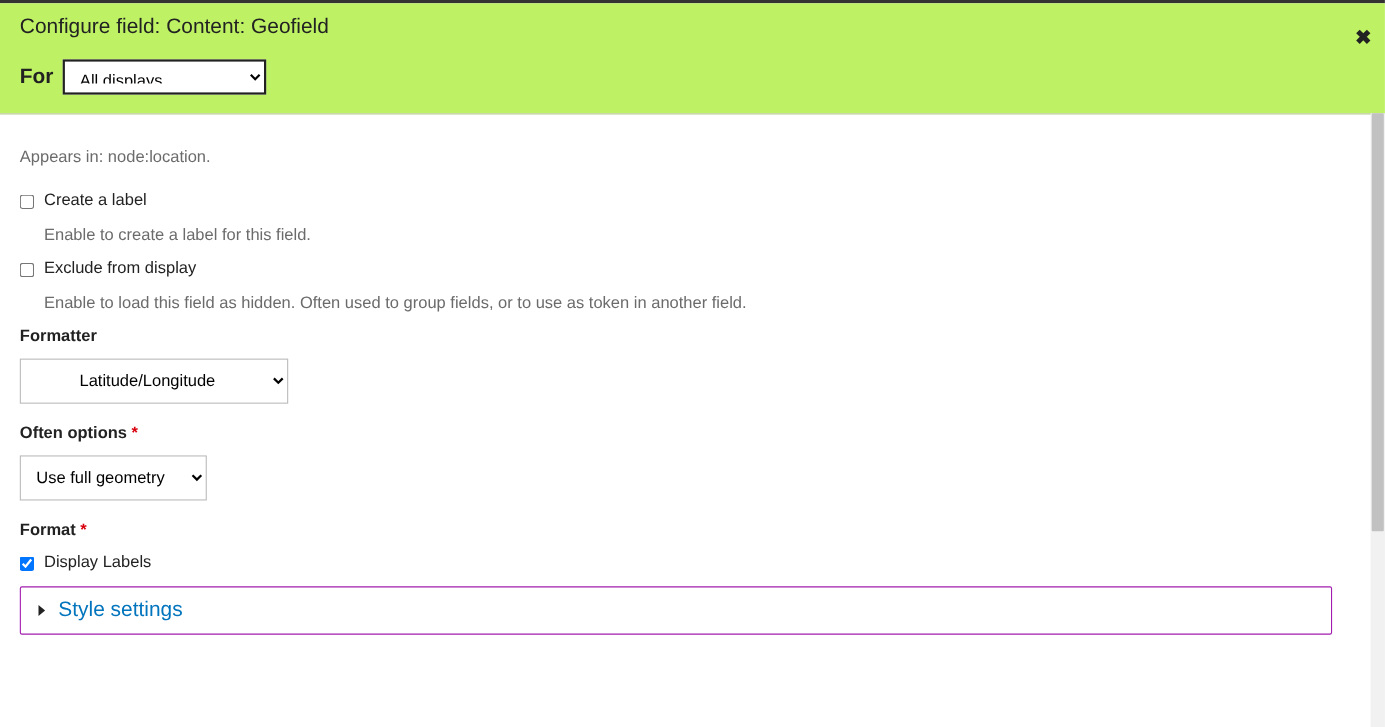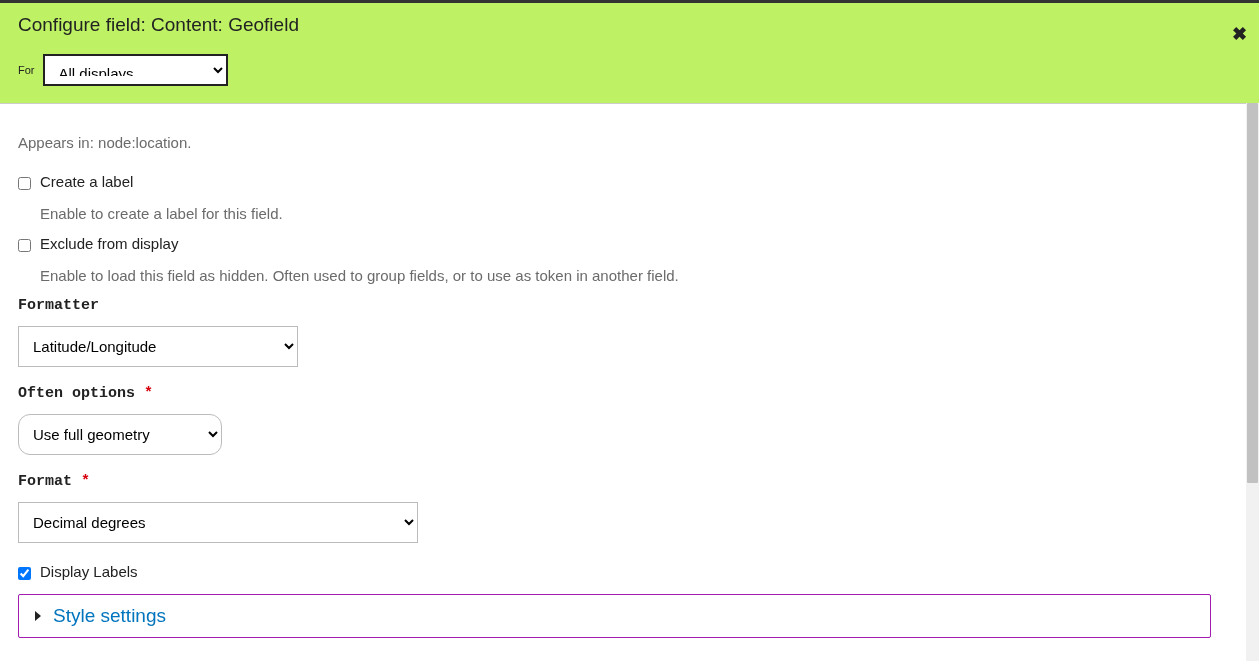"For" .for-label { font-size: 11px -> 19px; font-weight: 400 -> 700 }
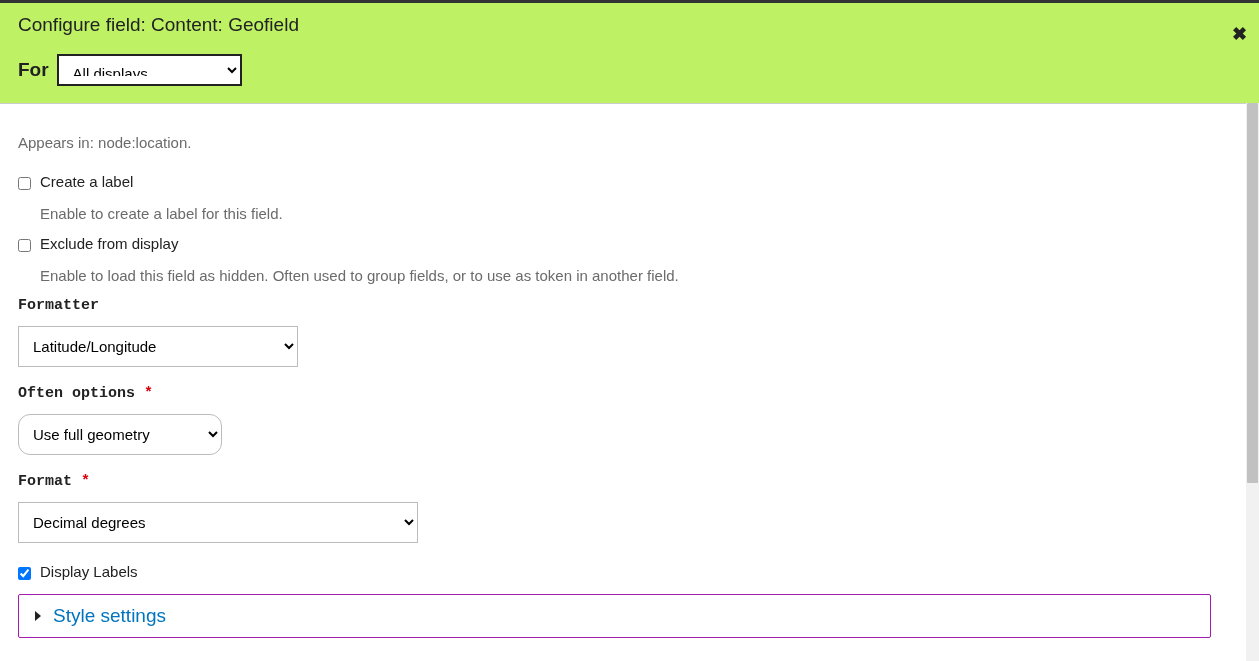"Formatter" .field-label { font-family: Liberation Mono, monospace -> none }
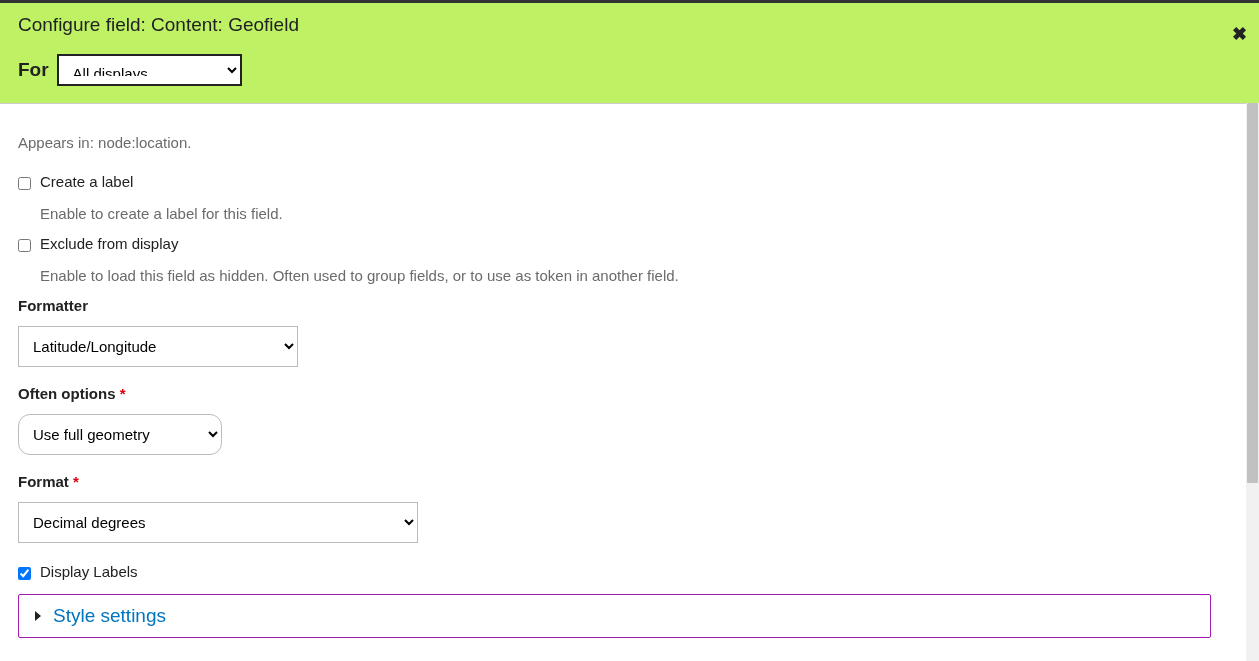"Latitude/Longitude" .select-formatter { text-align: none -> center; width: 280px -> 244px }
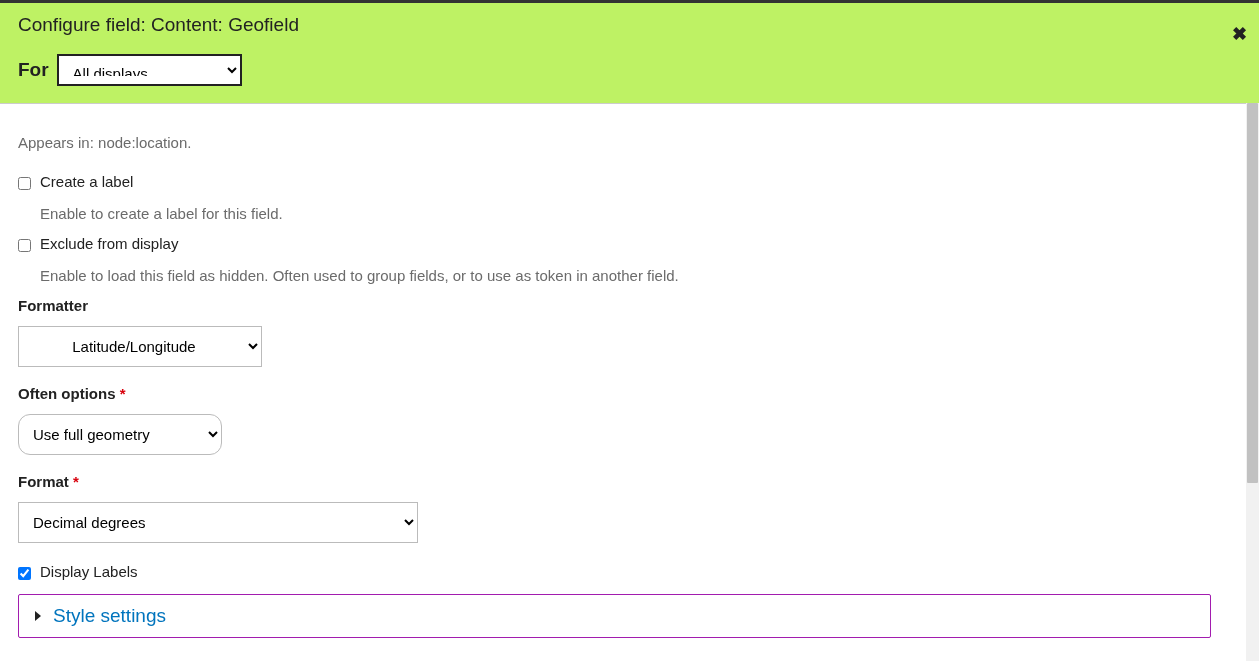"Use full geometry" .select-data-options { border-radius: 12px -> none; width: 204px -> 170px }
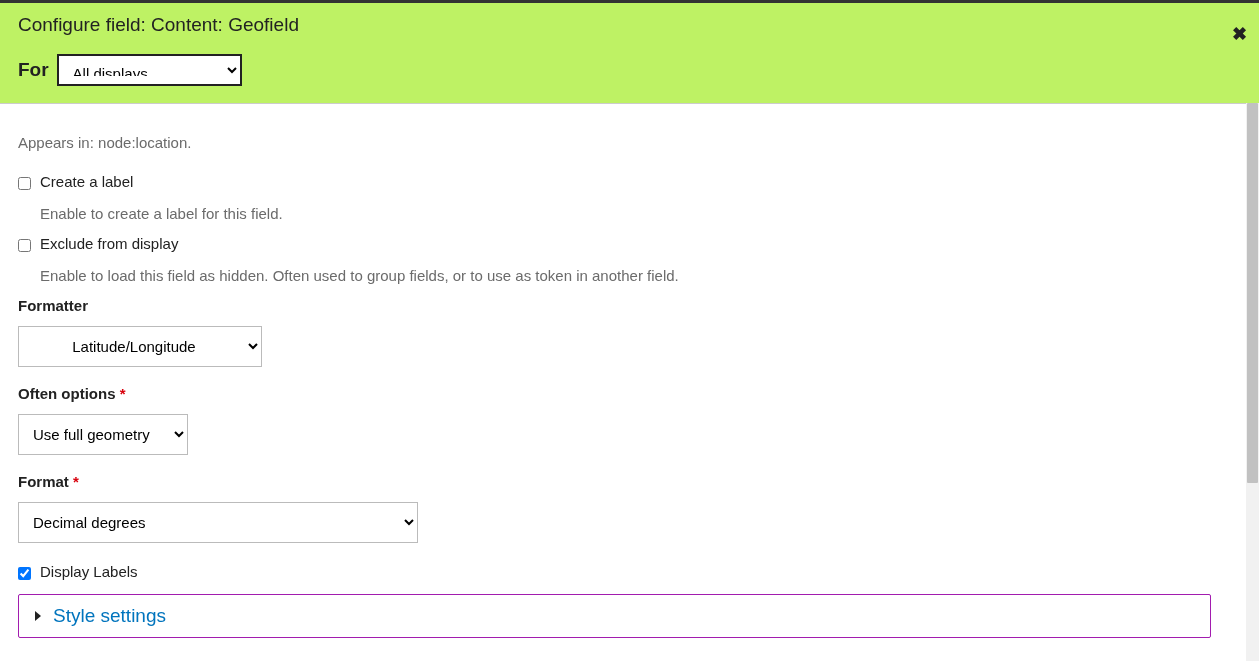"Decimal degrees" select.form-select { html: <select> <option>Decimal degrees</option> </select> -> none }
